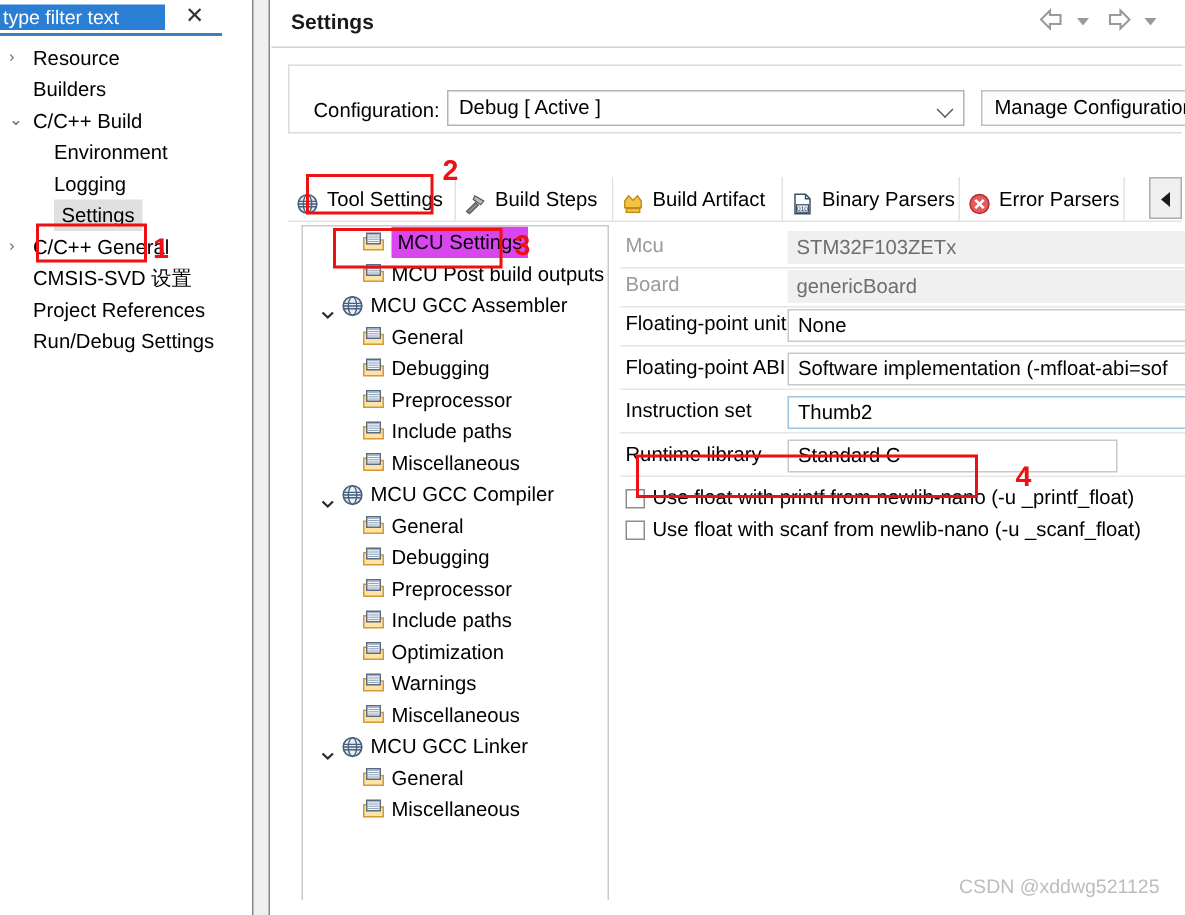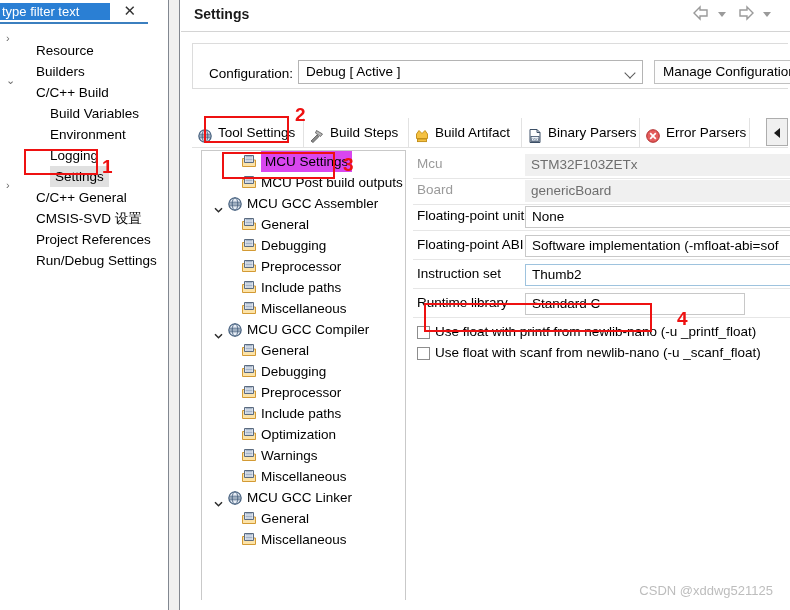"Resource" .lnode .lbl { margin-left: 14px -> none; top: 12px -> 0 }
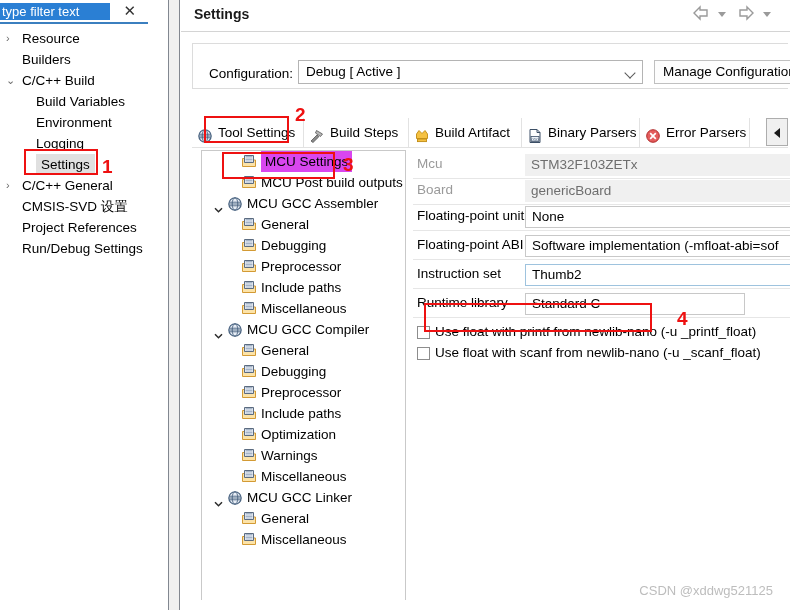"Build Variables" div.lnode { html: <div> <span>Build Variables</span> </div> -> none }
